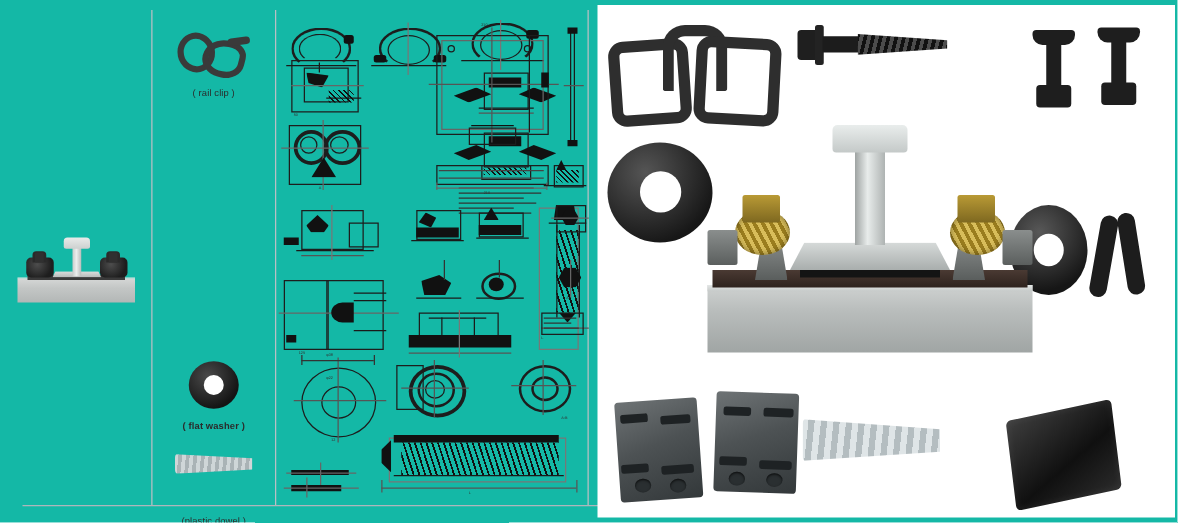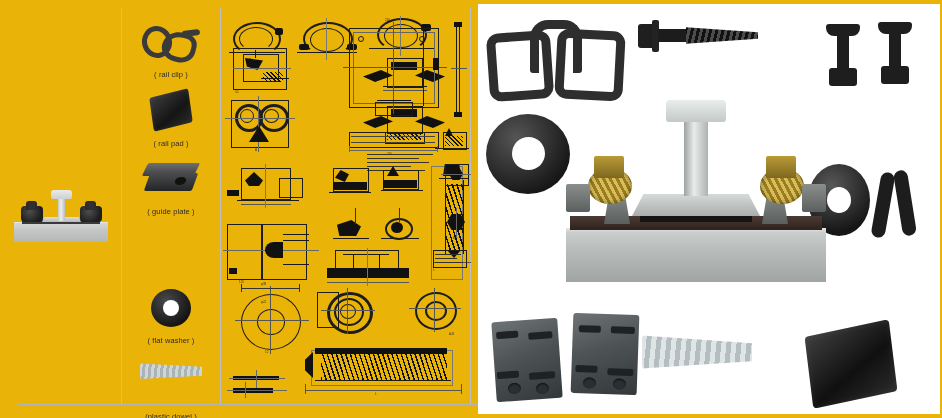"( rail clip )" .sheet { background: #eab308 -> #14b8a6 }
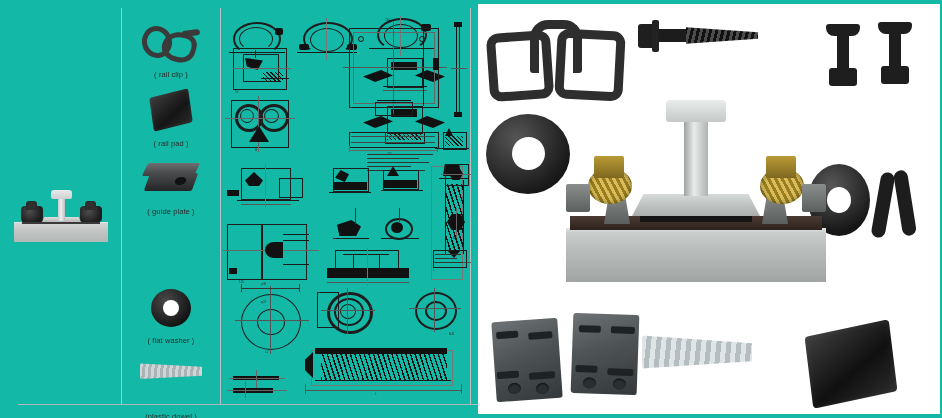"( rail pad )" div.comp { html: <div> <div> <div></div> </div> <div>( rail pad )</div> </div> -> none }
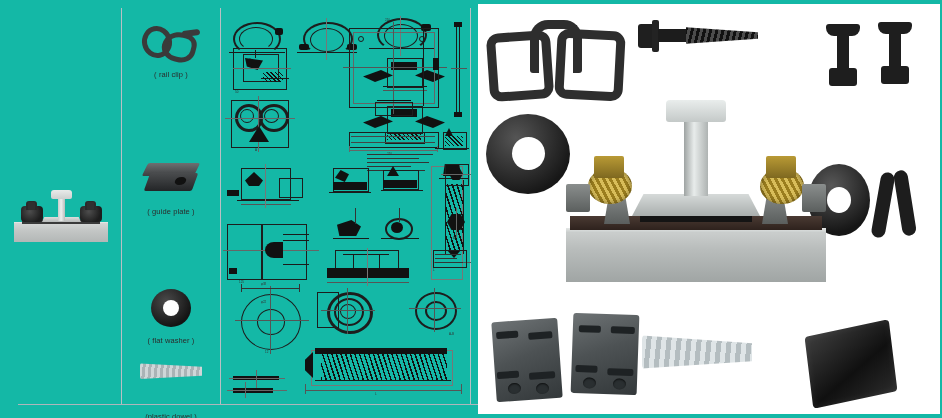"( guide plate )" div.comp { html: <div> <div> <div> <div></div> <div></div> <div></div> </div> </div> <div>( guide plate )</div> </div> -> none }
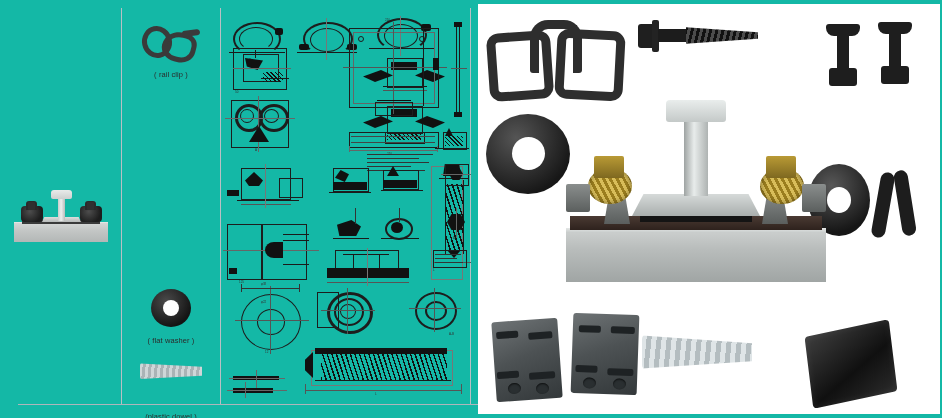"( flat washer )" div.comp { font-weight: none -> bold }
